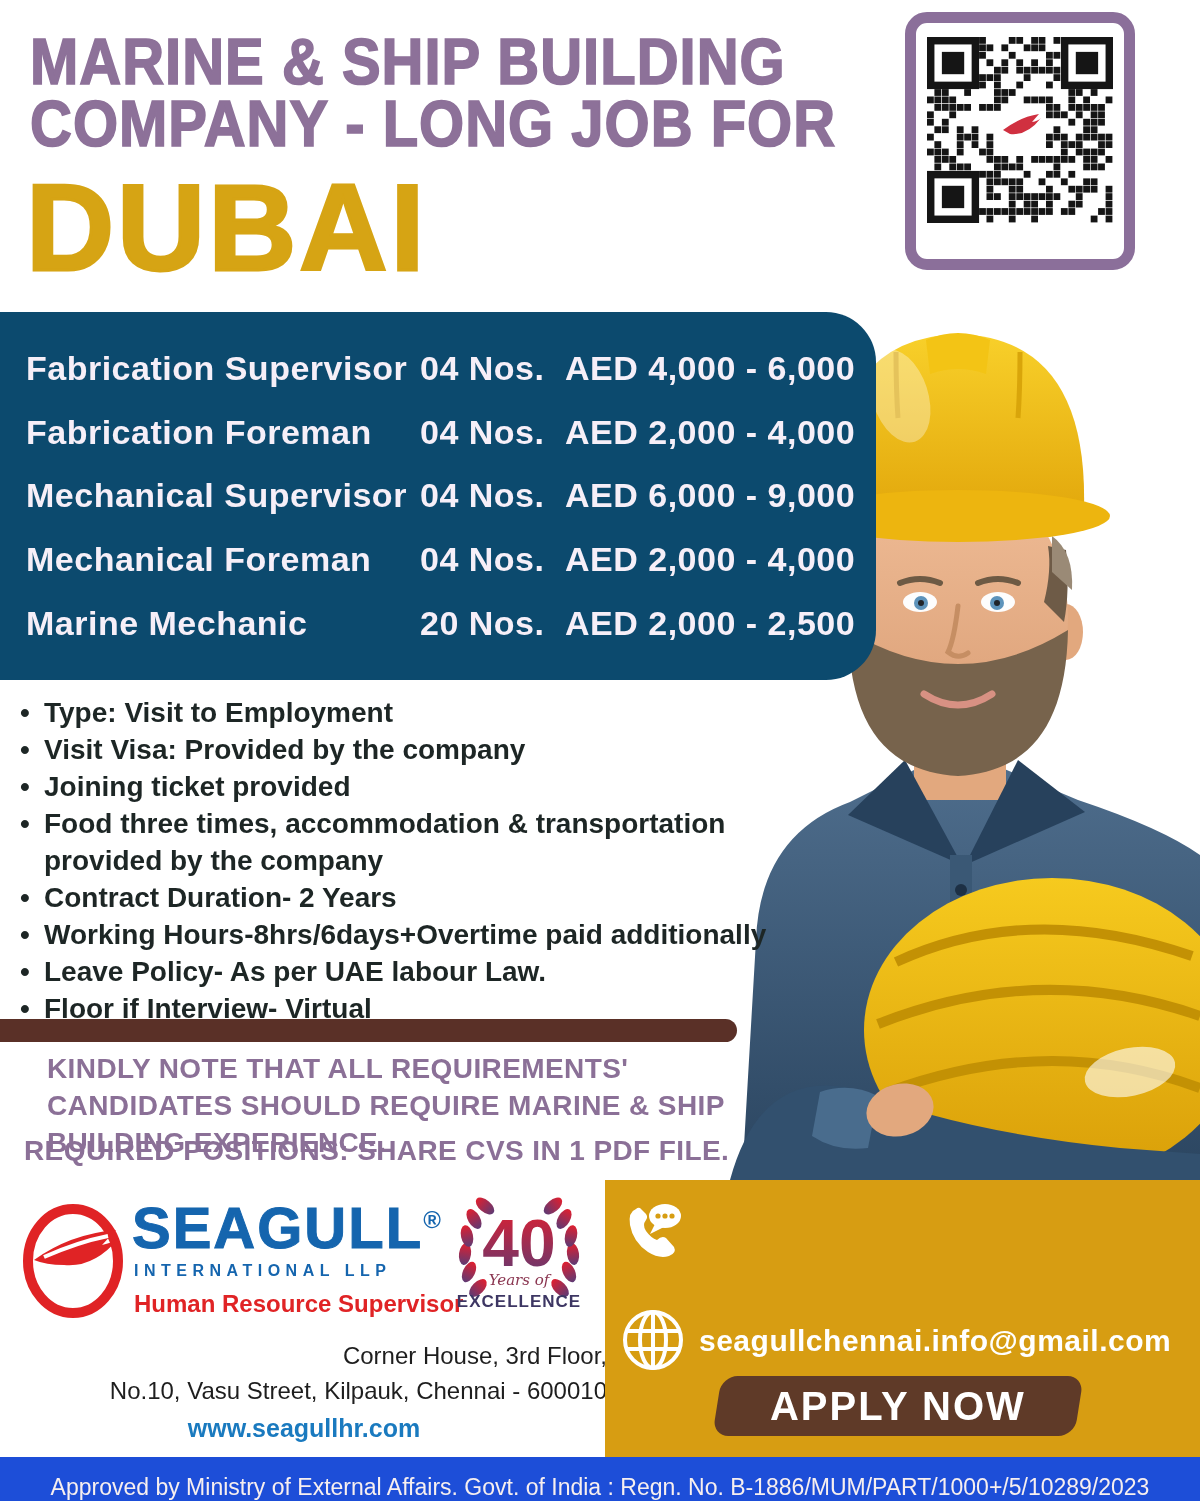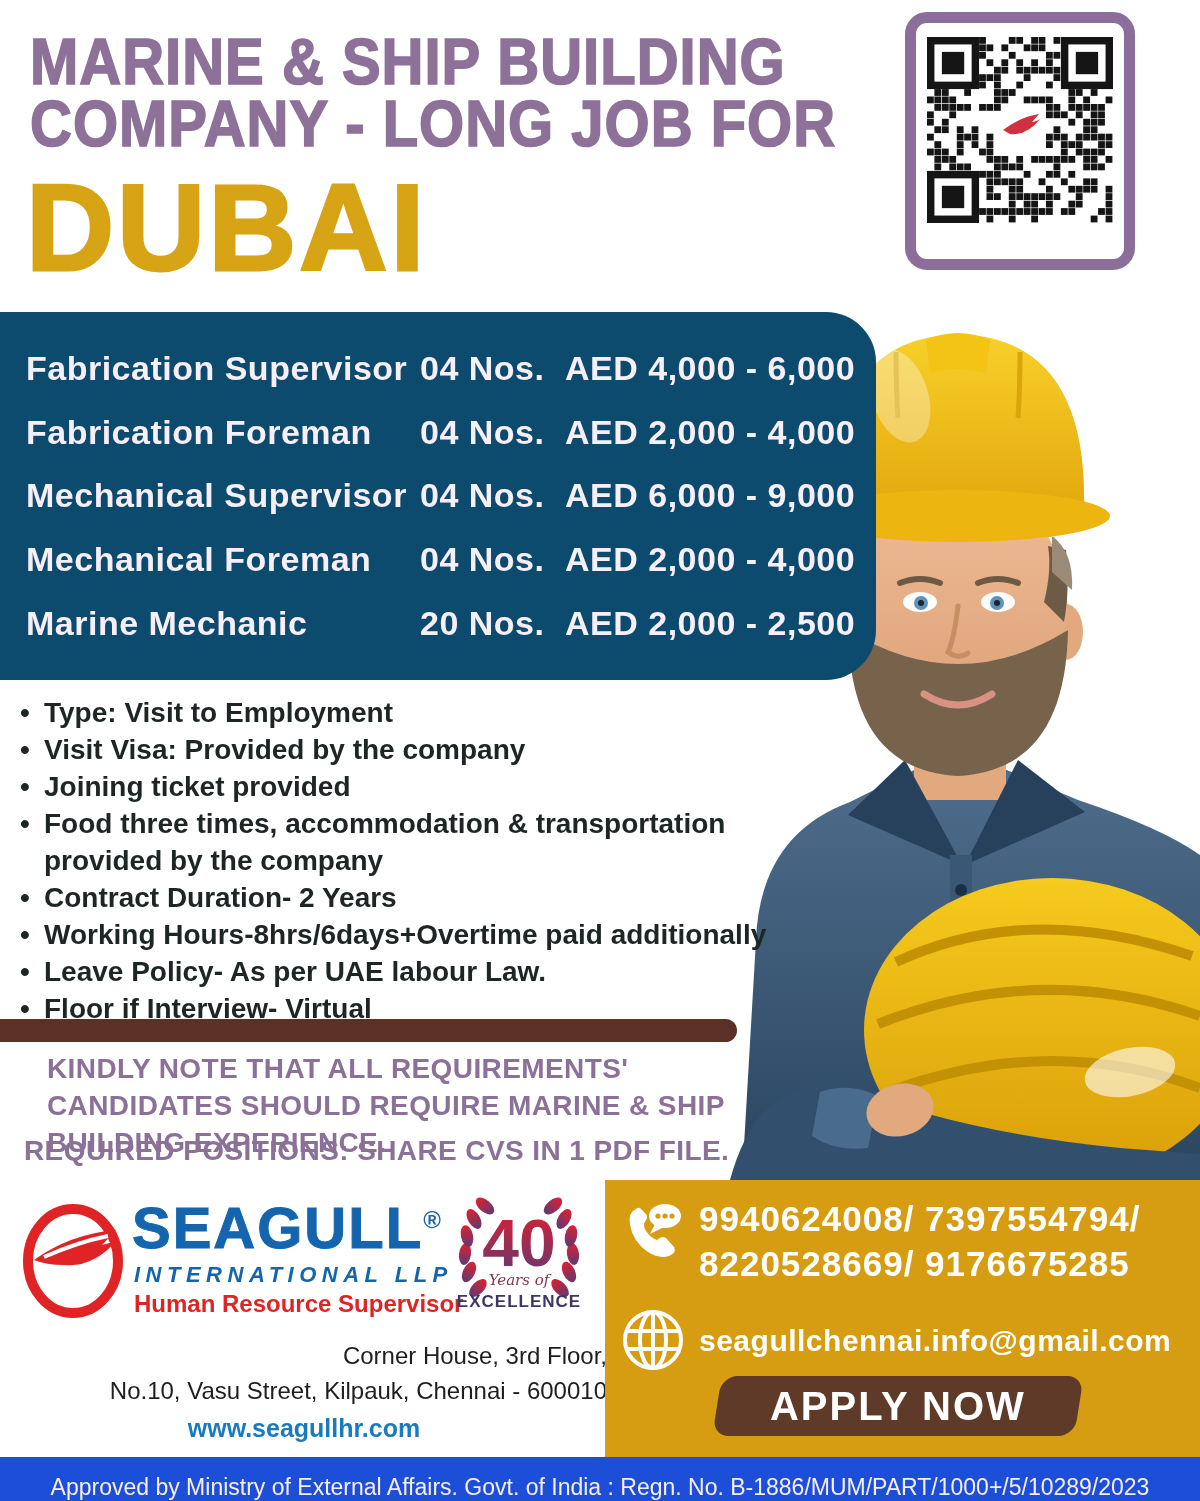"9940624008/ 7397554794/" div.phones { html: <div> <div>9940624008/ 7397554794/</div> <div>8220528669/ 9176675285</div> </div> -> none }
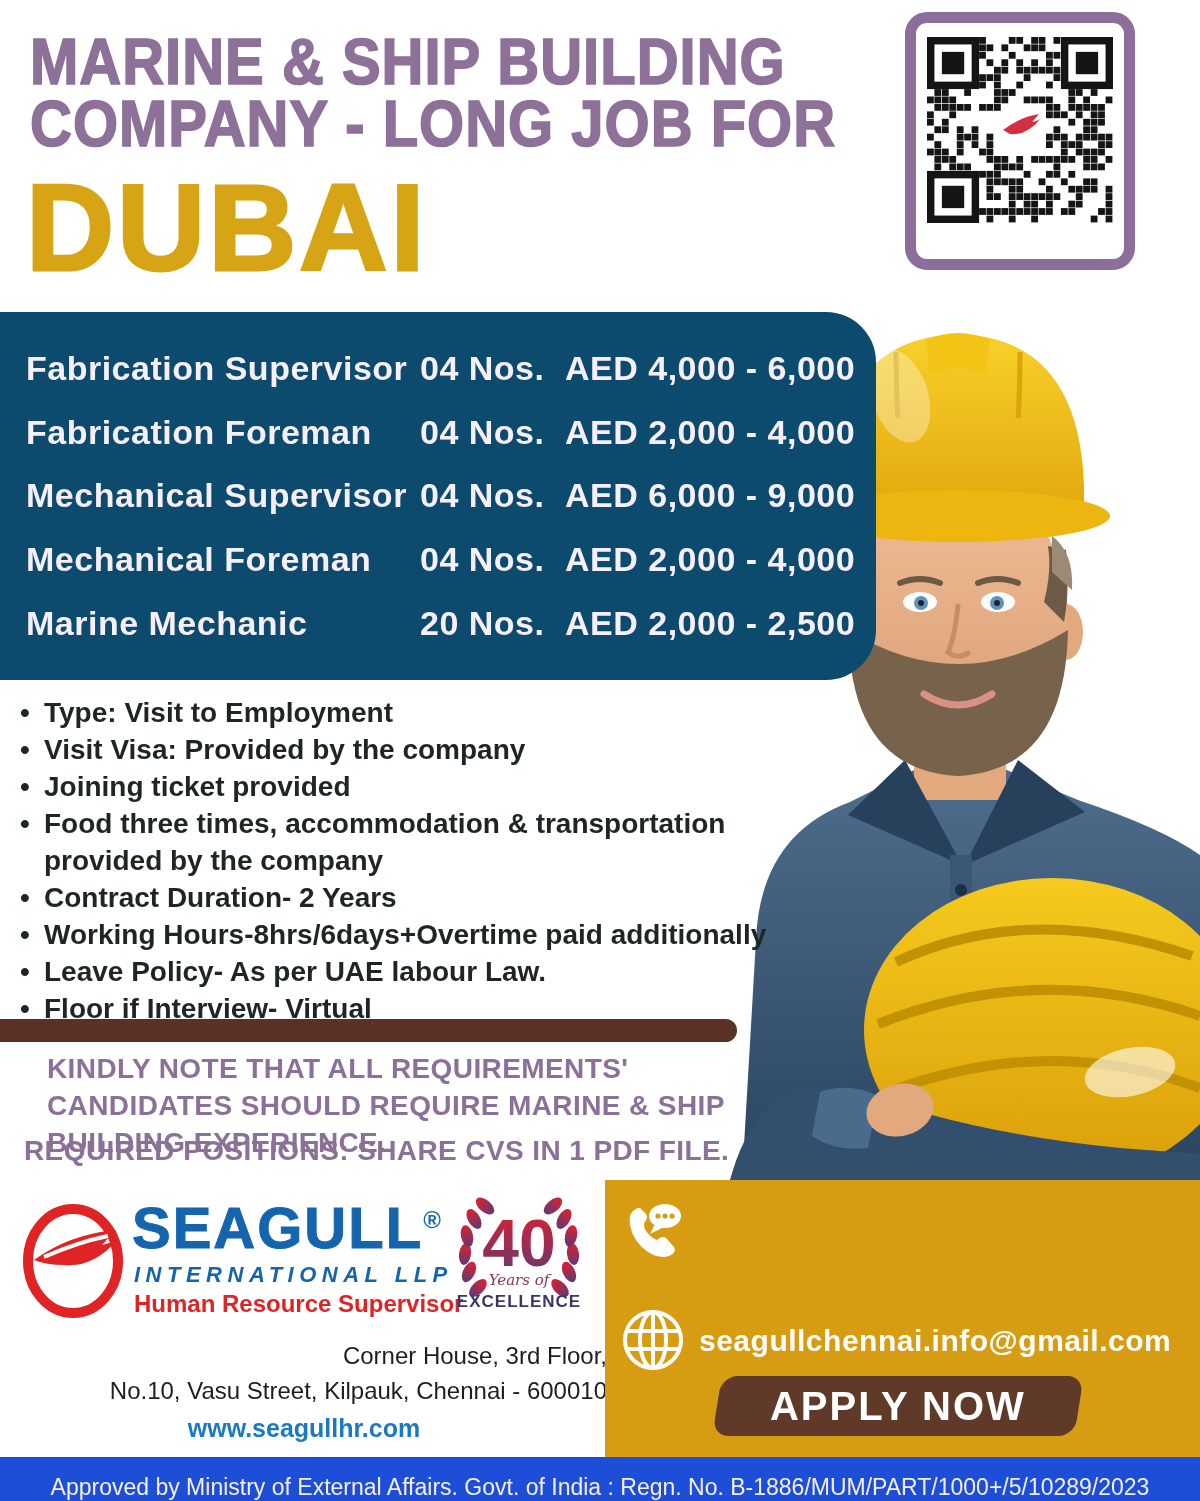"INTERNATIONAL LLP" .brand-sub { font-size: 22px -> 16px; font-style: italic -> none }
